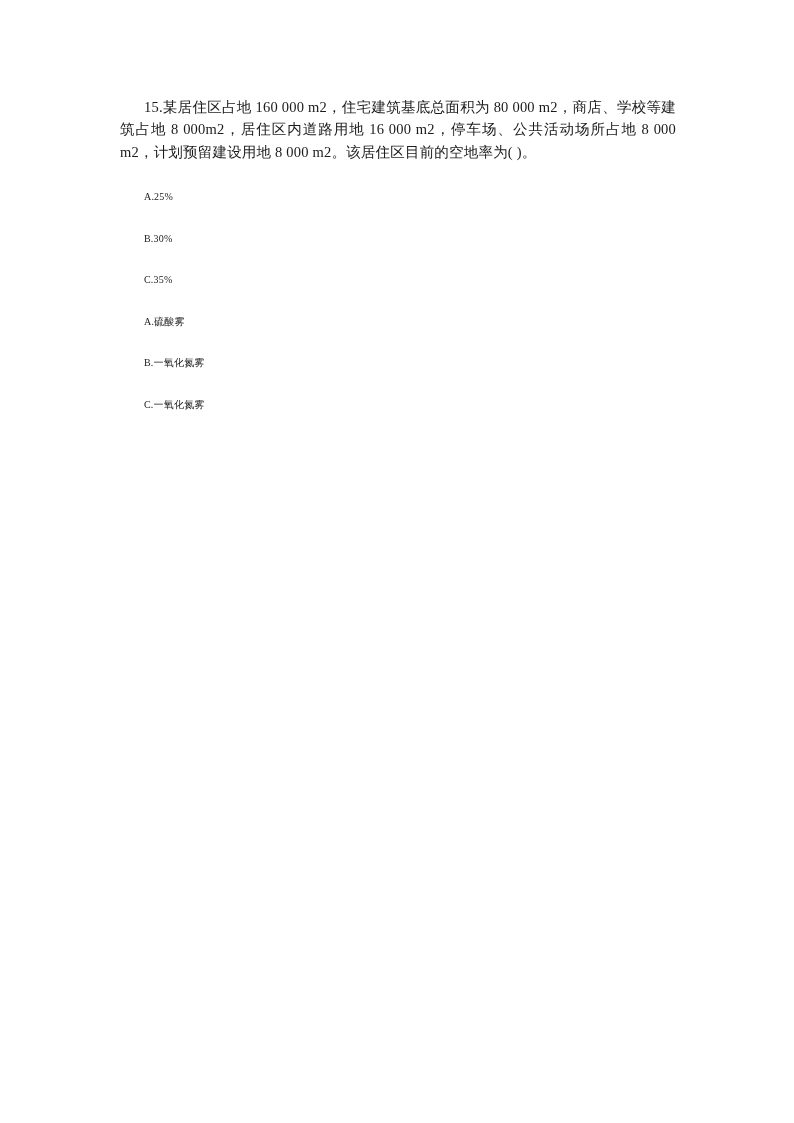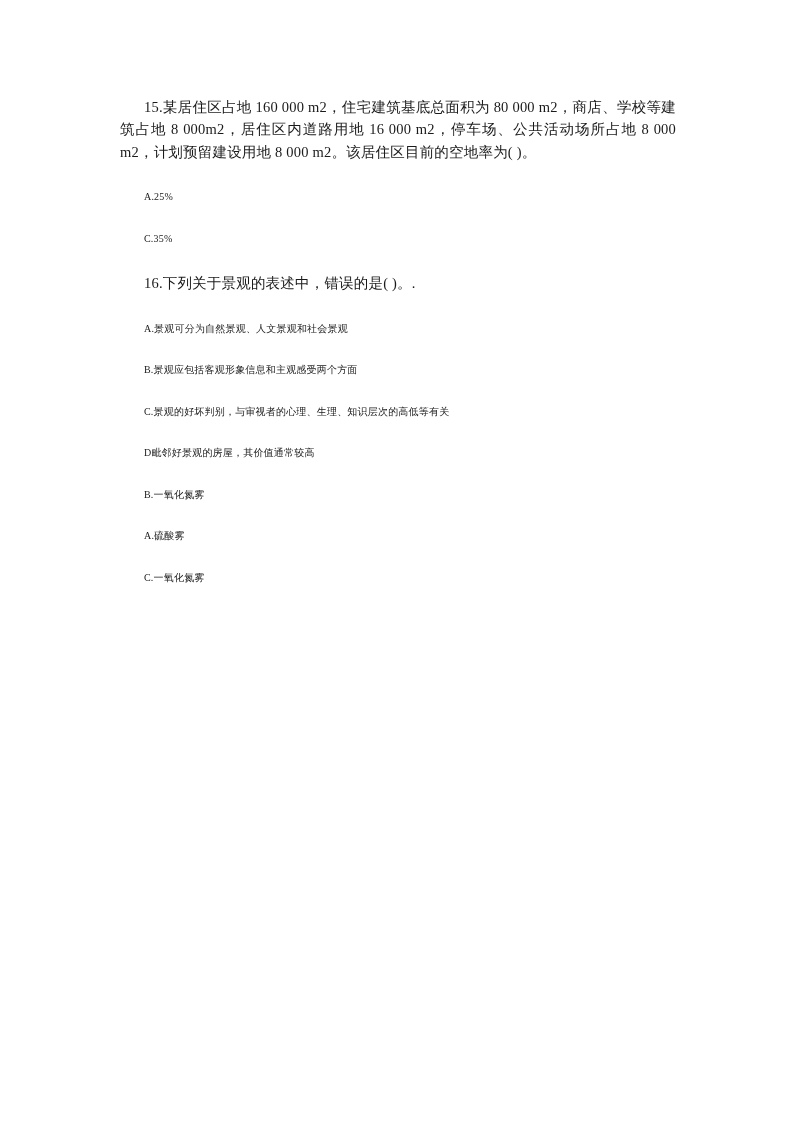"B.30%" p.para { html: none -> <p>B.30%</p> }
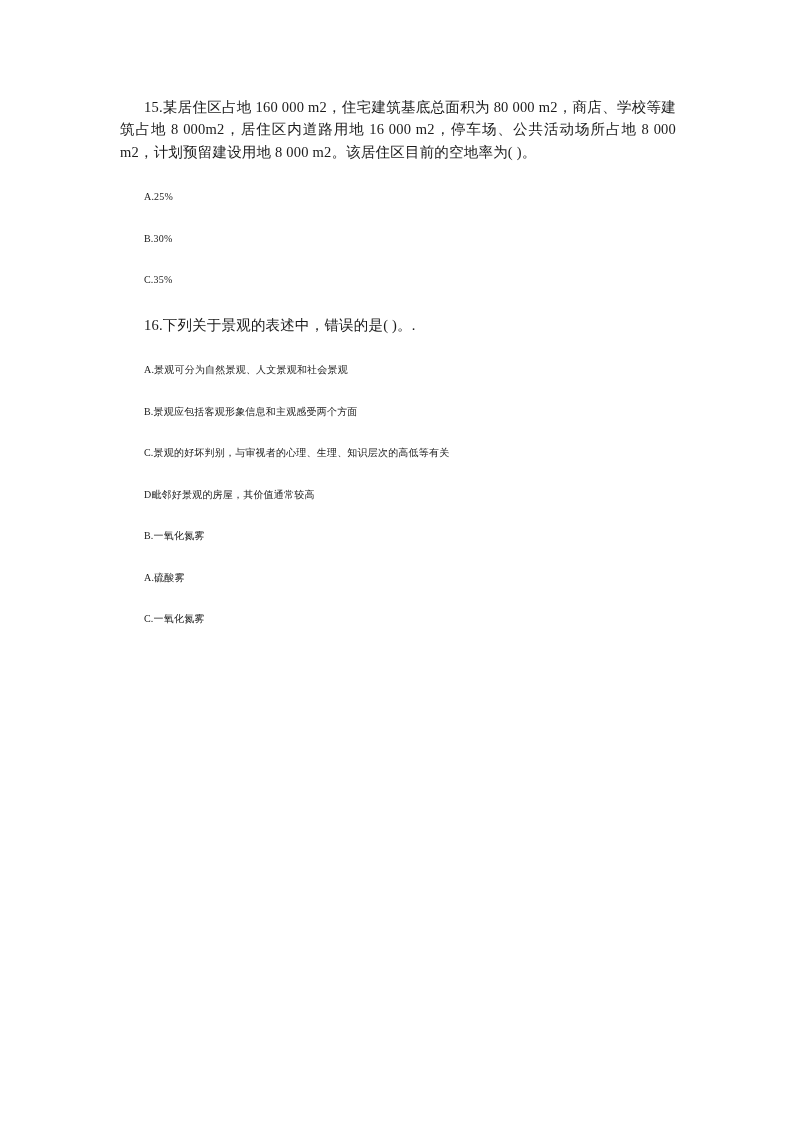"16.下列关于景观的表述中，错误的是( )。." div.q-block { html: <div> <p>16.下列关于景观的表述中，错误的是( )。.</p> <p>A.景观可分为自然景观、人文景观和社会景观</p> <p>B.景观应包括客观形象信息和主观感受两个方面</p> <p>C.景观的好坏判别，与审视者的心理、生理、知识层次的高低等有关</p> <p>D毗邻好景观的房屋，其价值通常较高</p> </div> -> none }
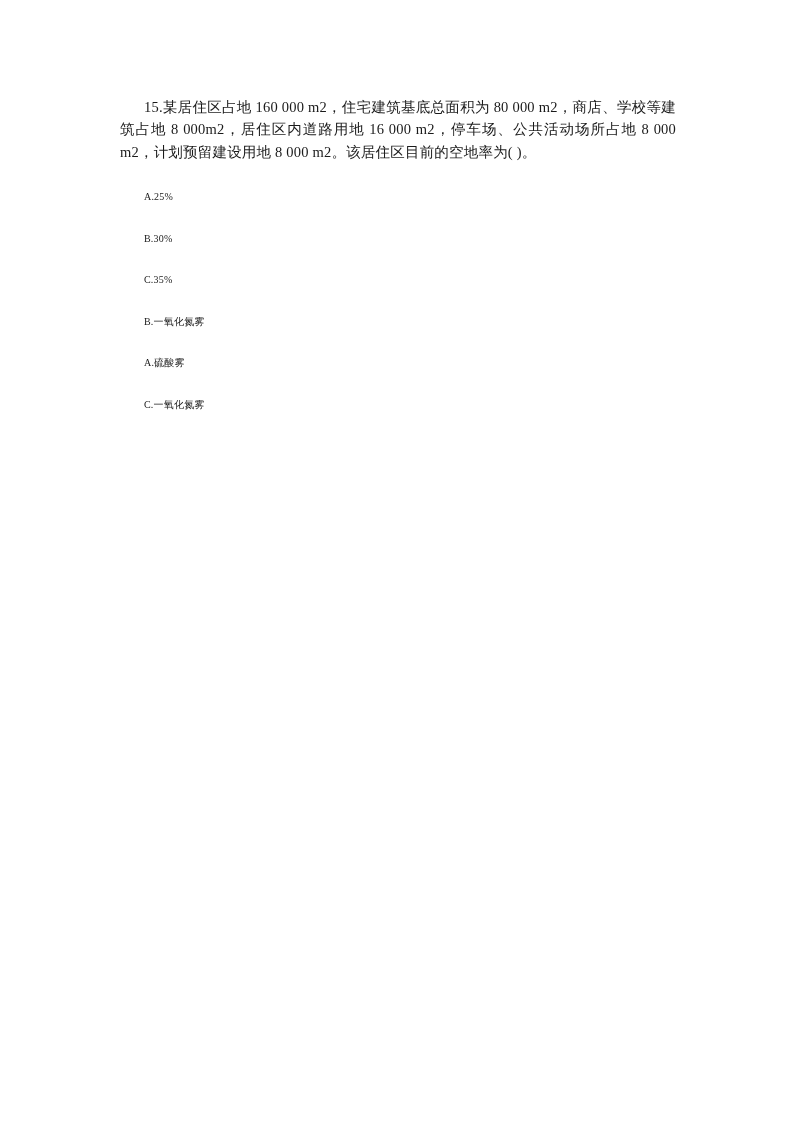"B.一氧化氮雾" p.para { order: before "A.硫酸雾" -> after "A.硫酸雾" }
